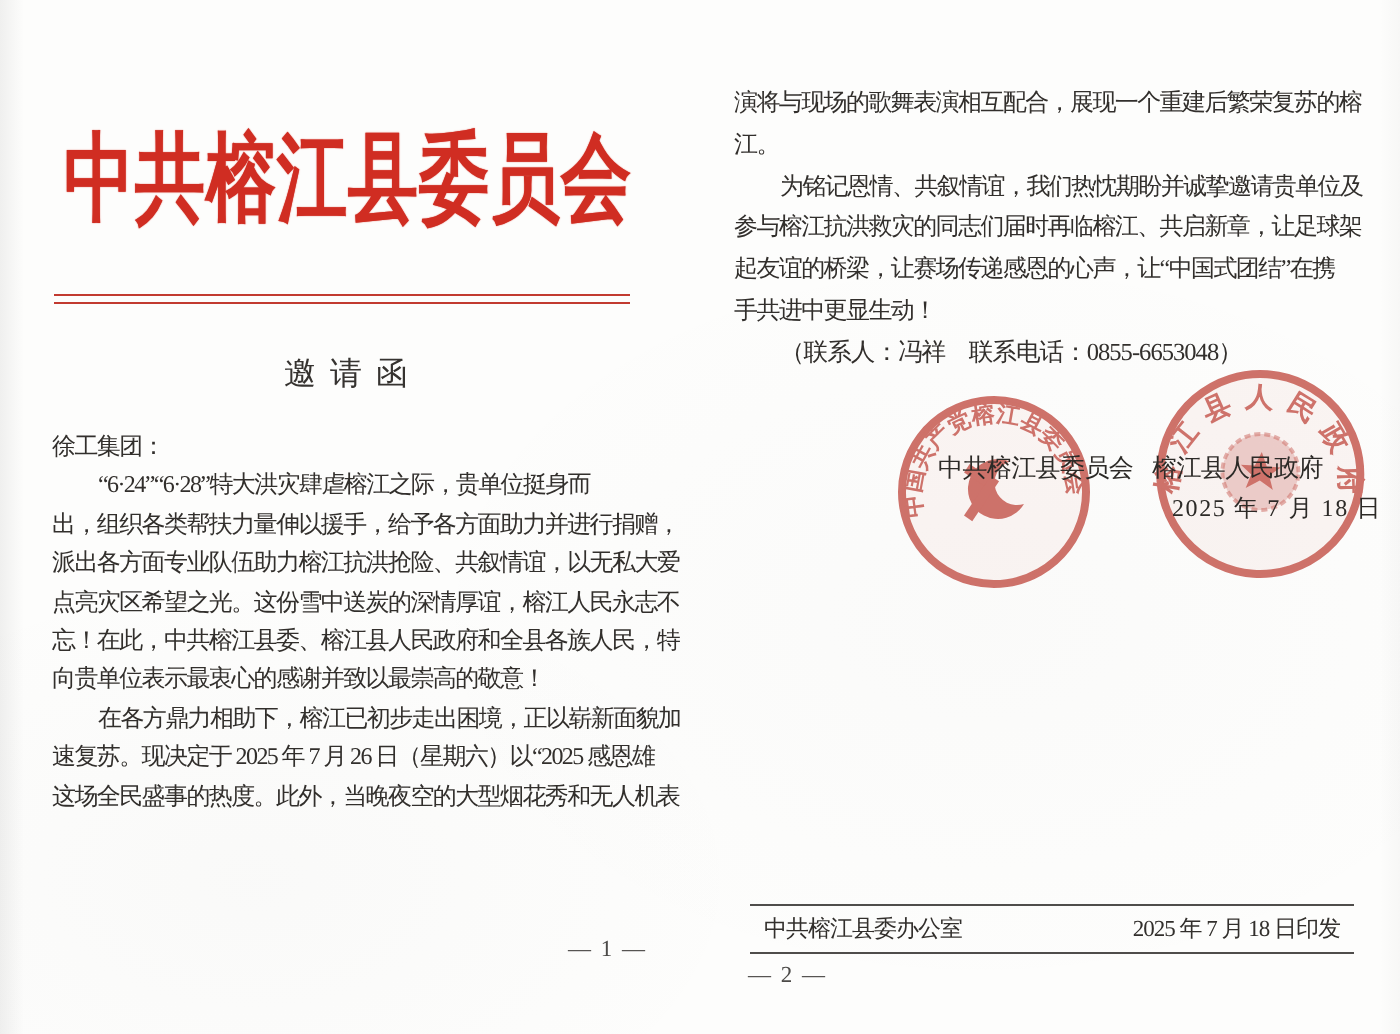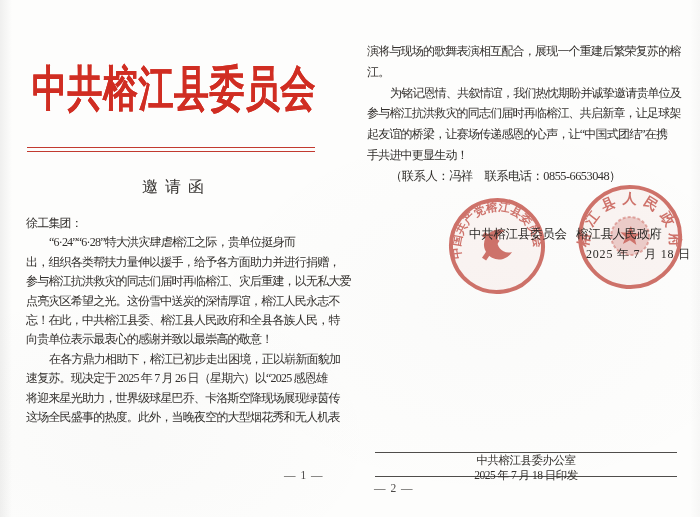"参与榕江抗洪救灾的同志们届时再临榕江、灾后重建，以无私大爱" div.ln { text: 参与榕江抗洪救灾的同志们届时再临榕江、灾后重建 -> 派出各方面专业队伍助力榕江抗洪抢险、共叙情谊 }
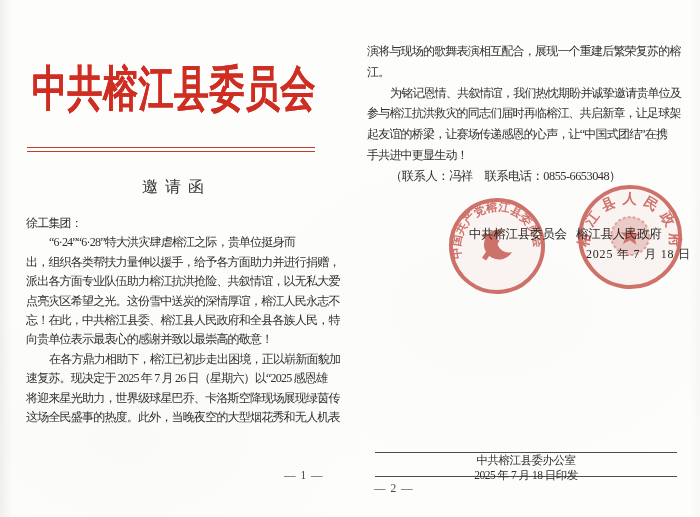"将迎来星光助力，世界级球星巴乔、卡洛斯空降现场展现绿茵传" div.ln { html: <div>将迎来星光助力，世界级球星巴乔、卡洛斯空降现场展现绿茵传</div> -> none }
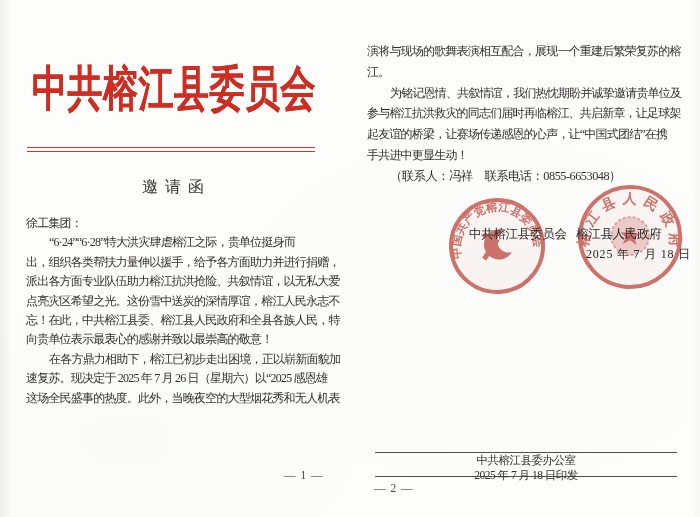"中共榕江县委办公室" .footer { flex-direction: column -> none }
